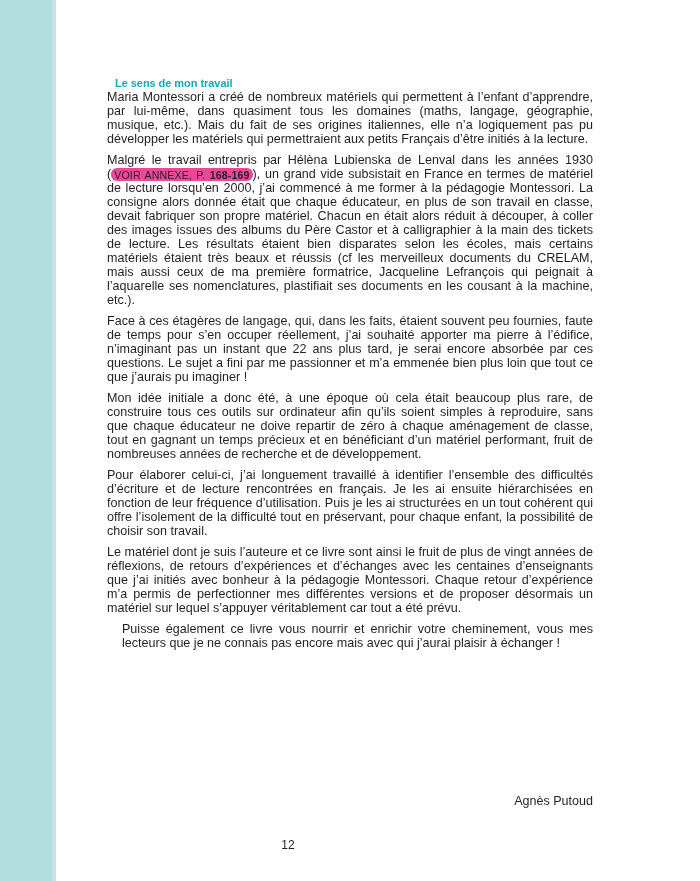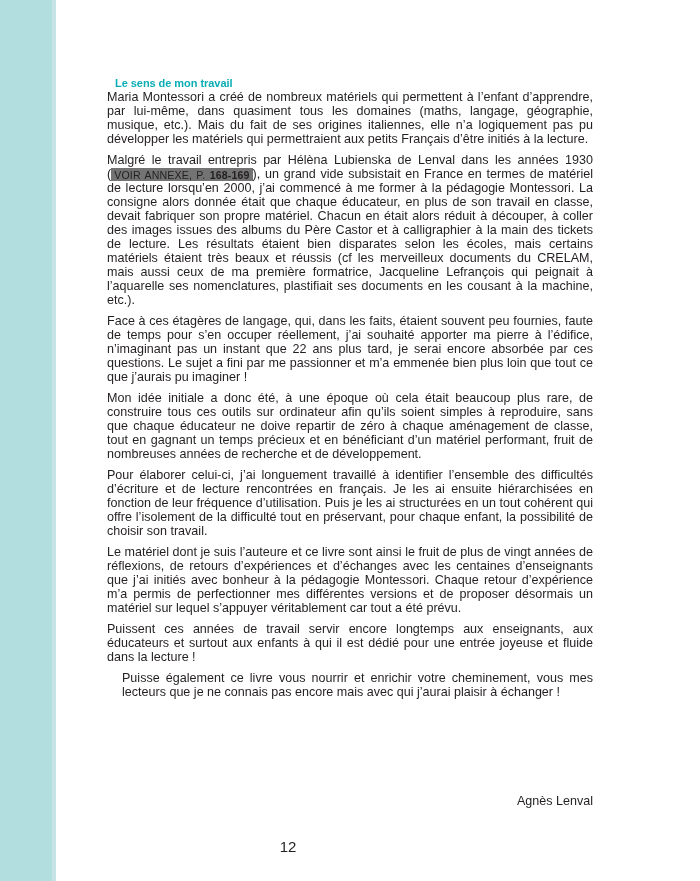"VOIR ANNEXE, P. 168-169" .annot { background: #737373 -> #ec4899; border-radius: none -> 6px }
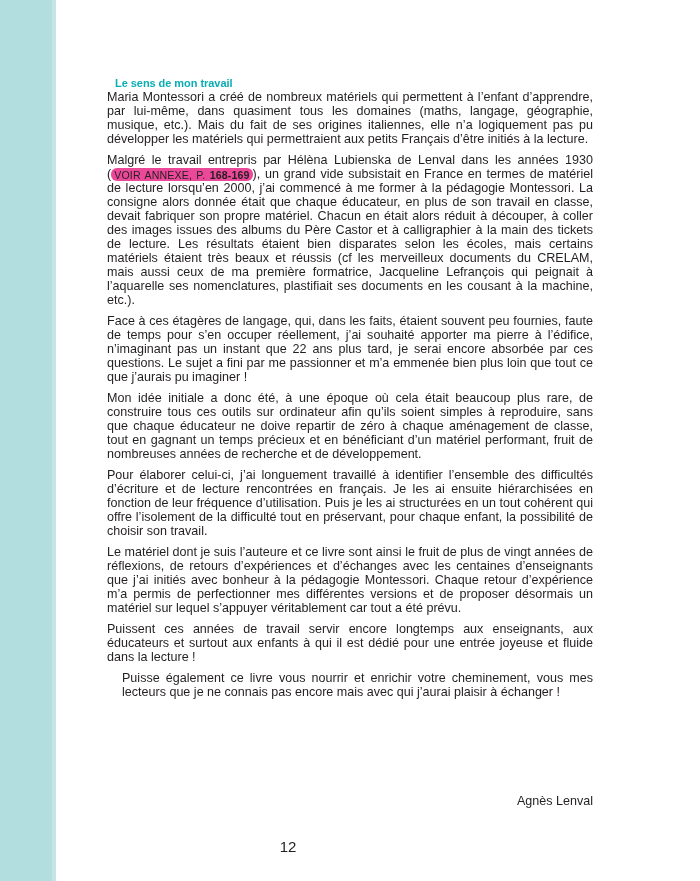"Puissent ces années de travail" p.para { html: <p>Puissent ces années de travail servir encore longtemps aux enseignants, aux éducateurs et surtout aux enfants à qui il est dédié pour une entrée joyeuse et fluide dans la lecture !</p> -> none }
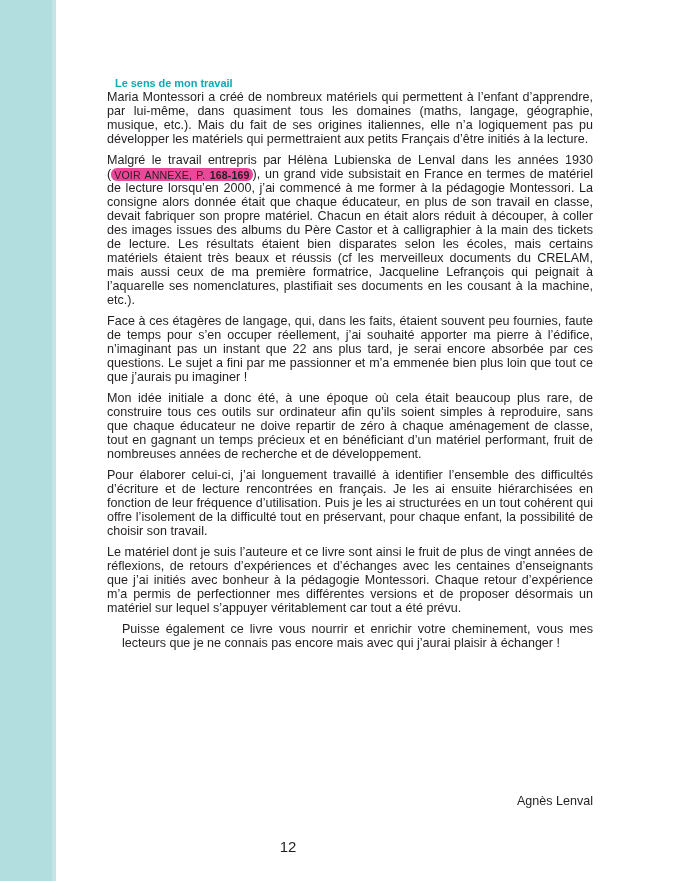"Agnès Lenval" div.signature { text: Lenval -> Putoud }
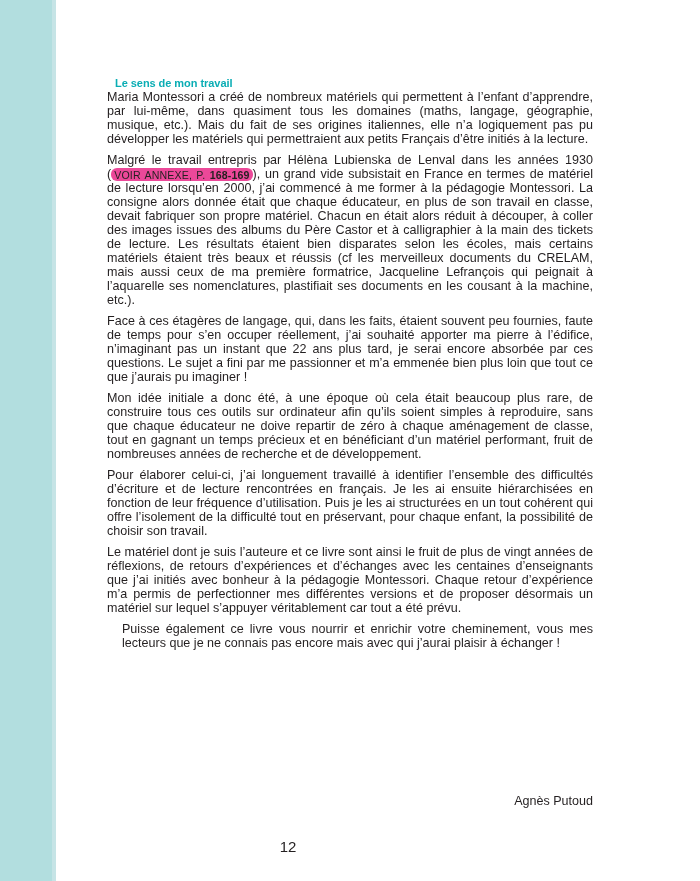"12" .page-number { font-size: 15px -> 12px }
